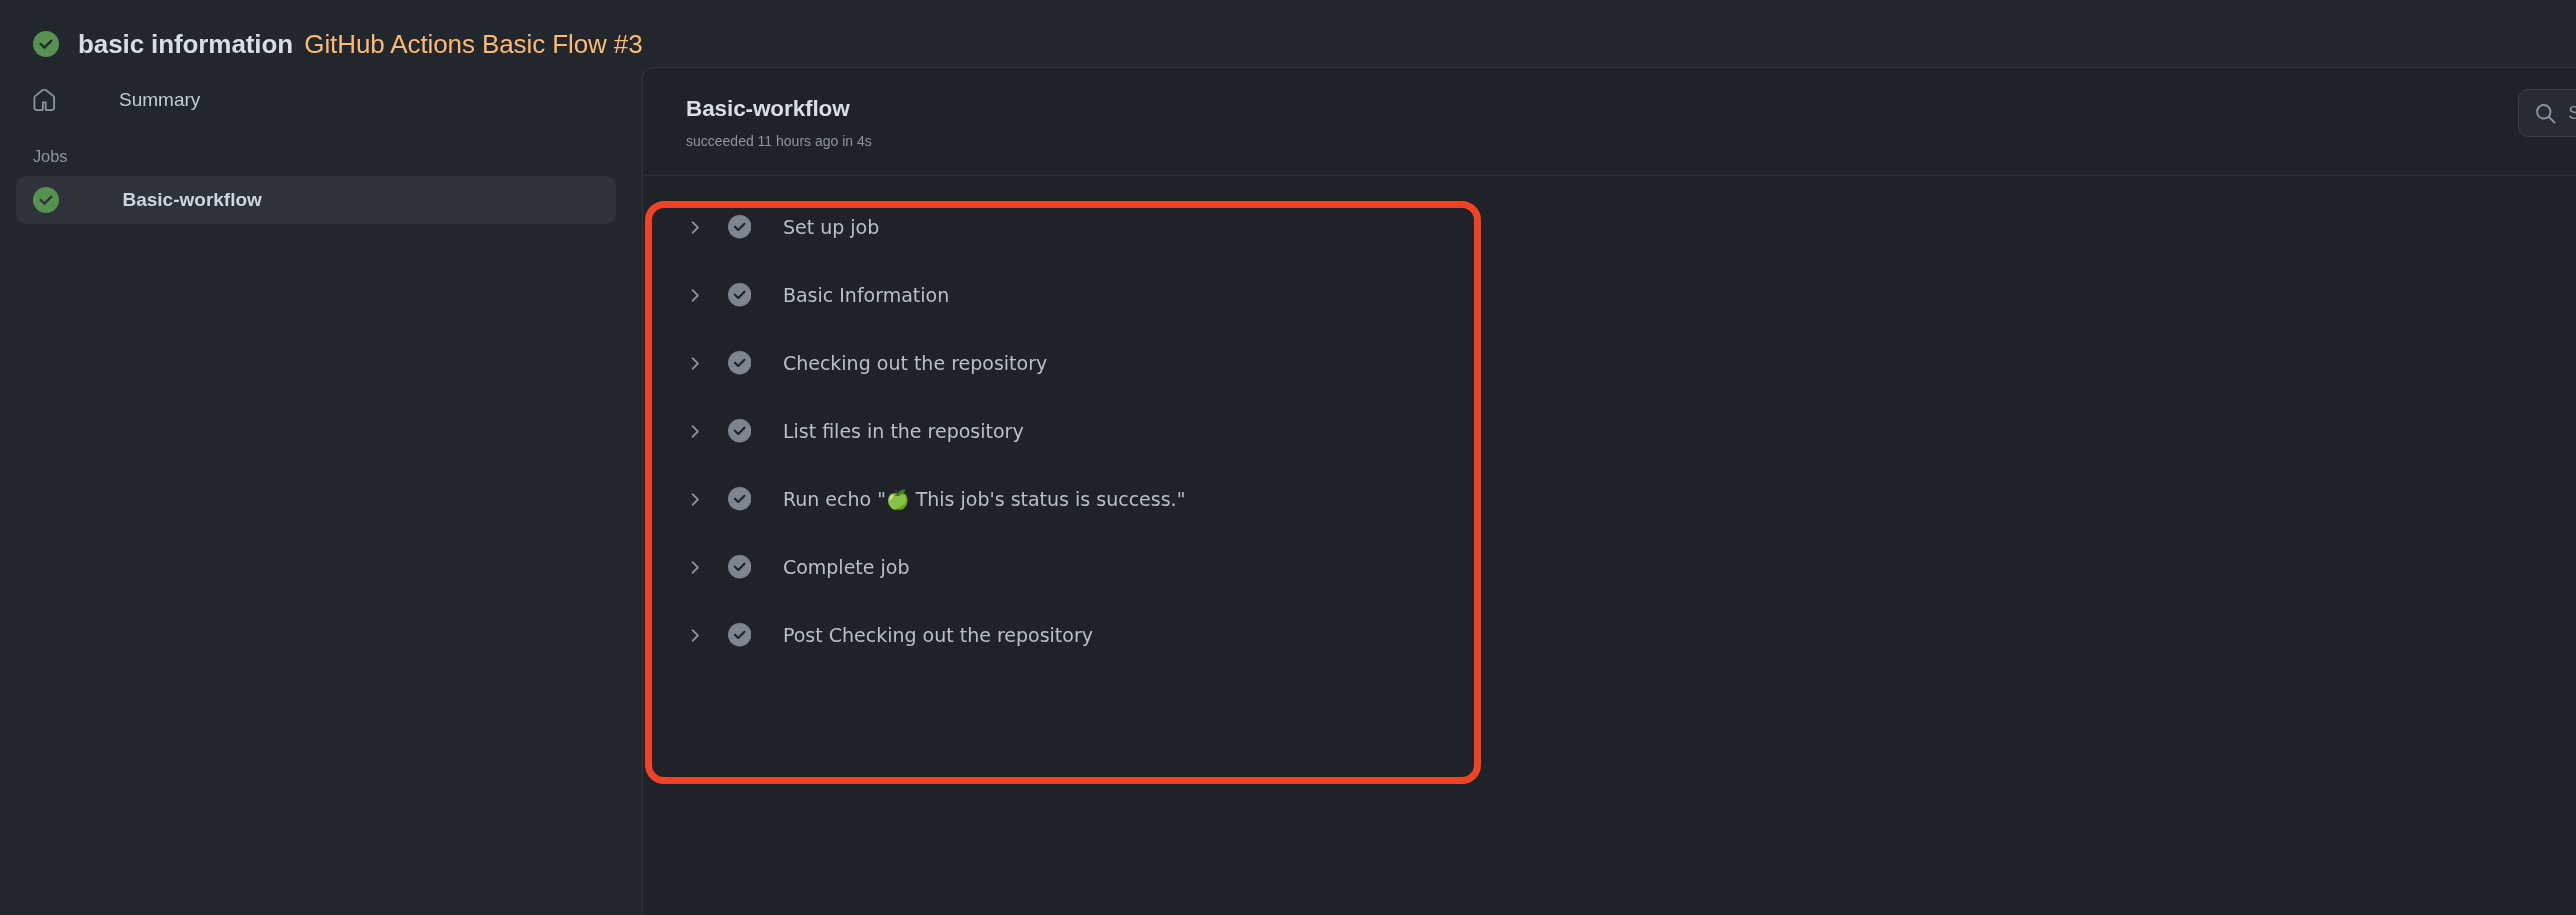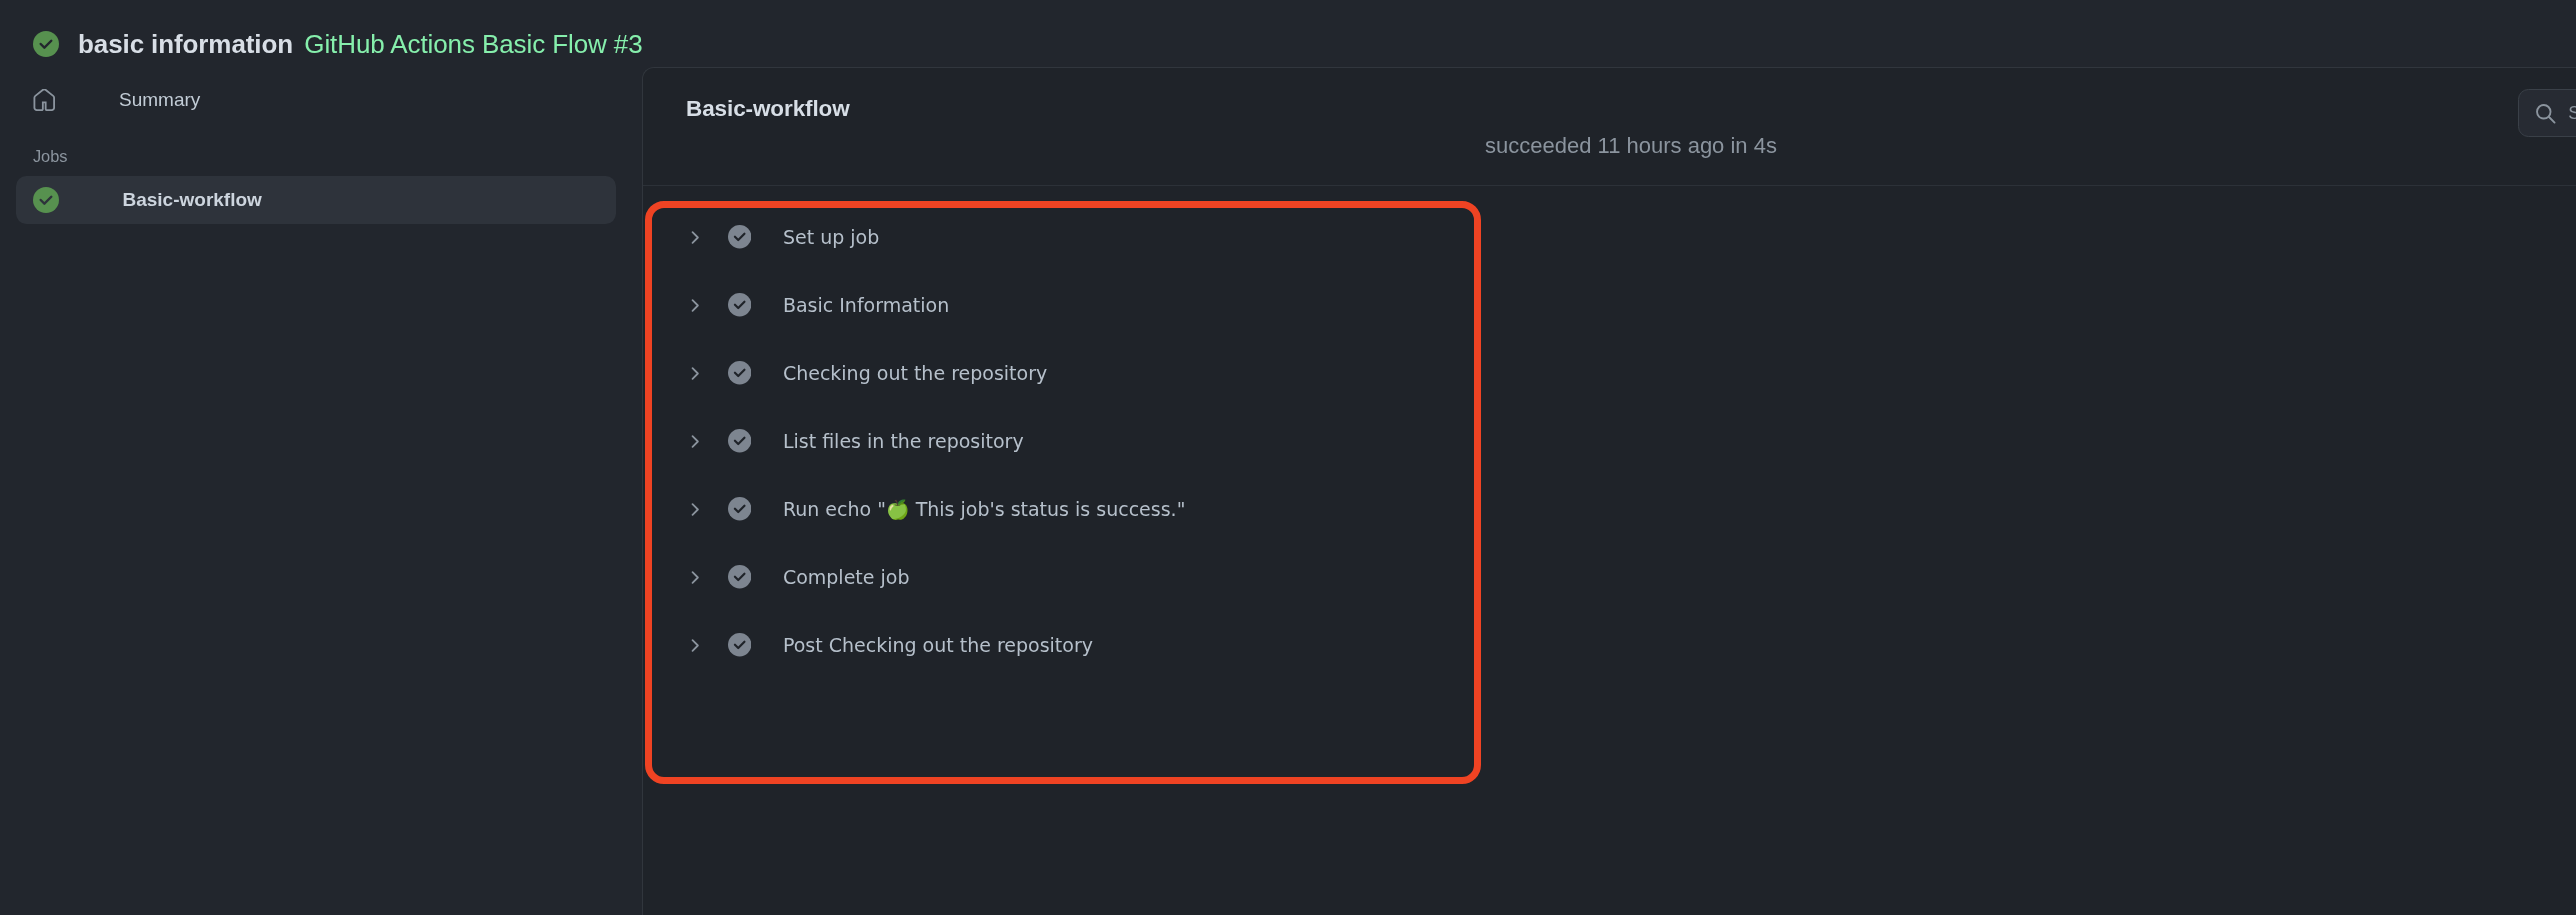"GitHub Actions Basic Flow #3" .run-subtitle { color: #86efac -> #fdba74 }
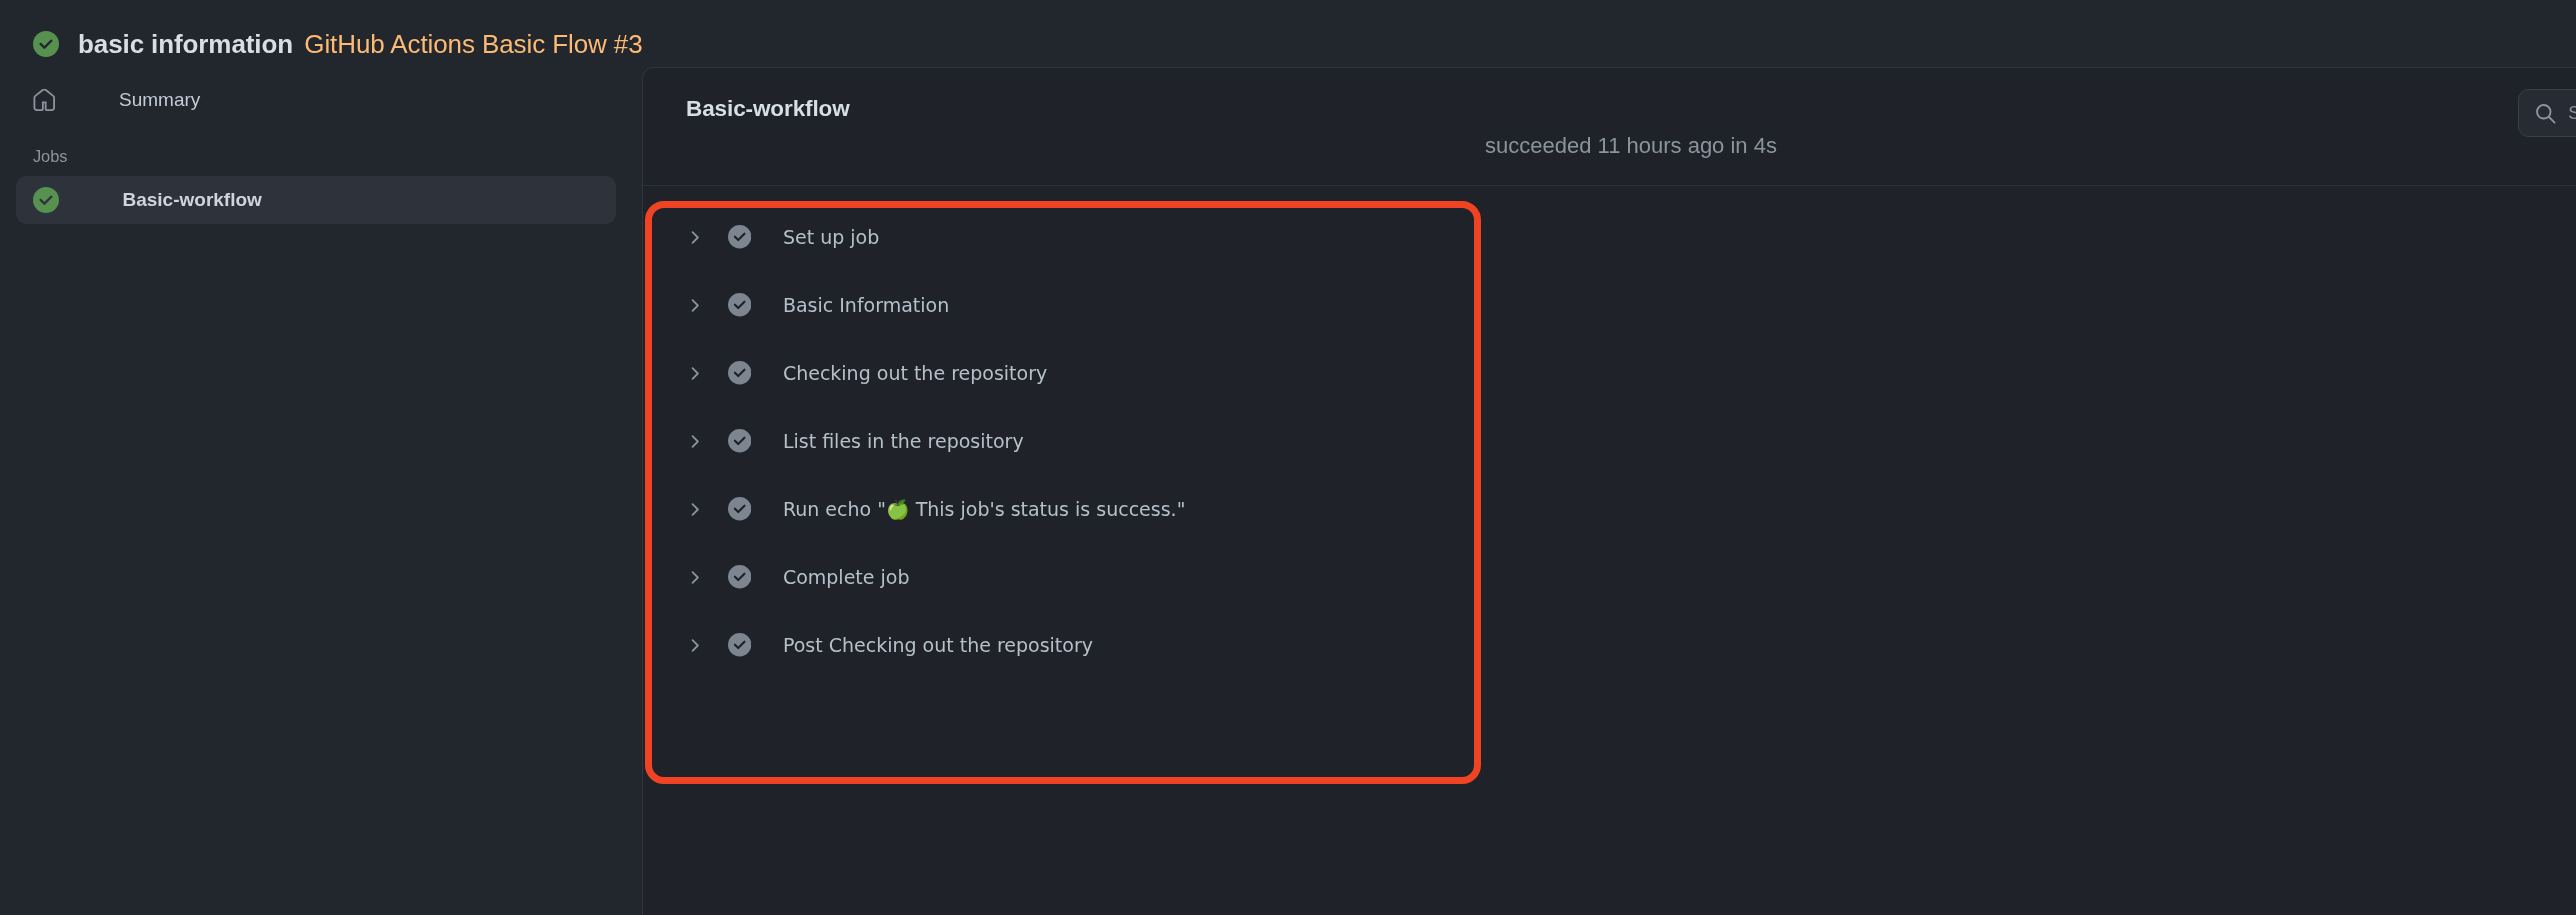"succeeded 11 hours ago in" .panel-sub { font-size: 22px -> 14px; text-align: center -> none }
